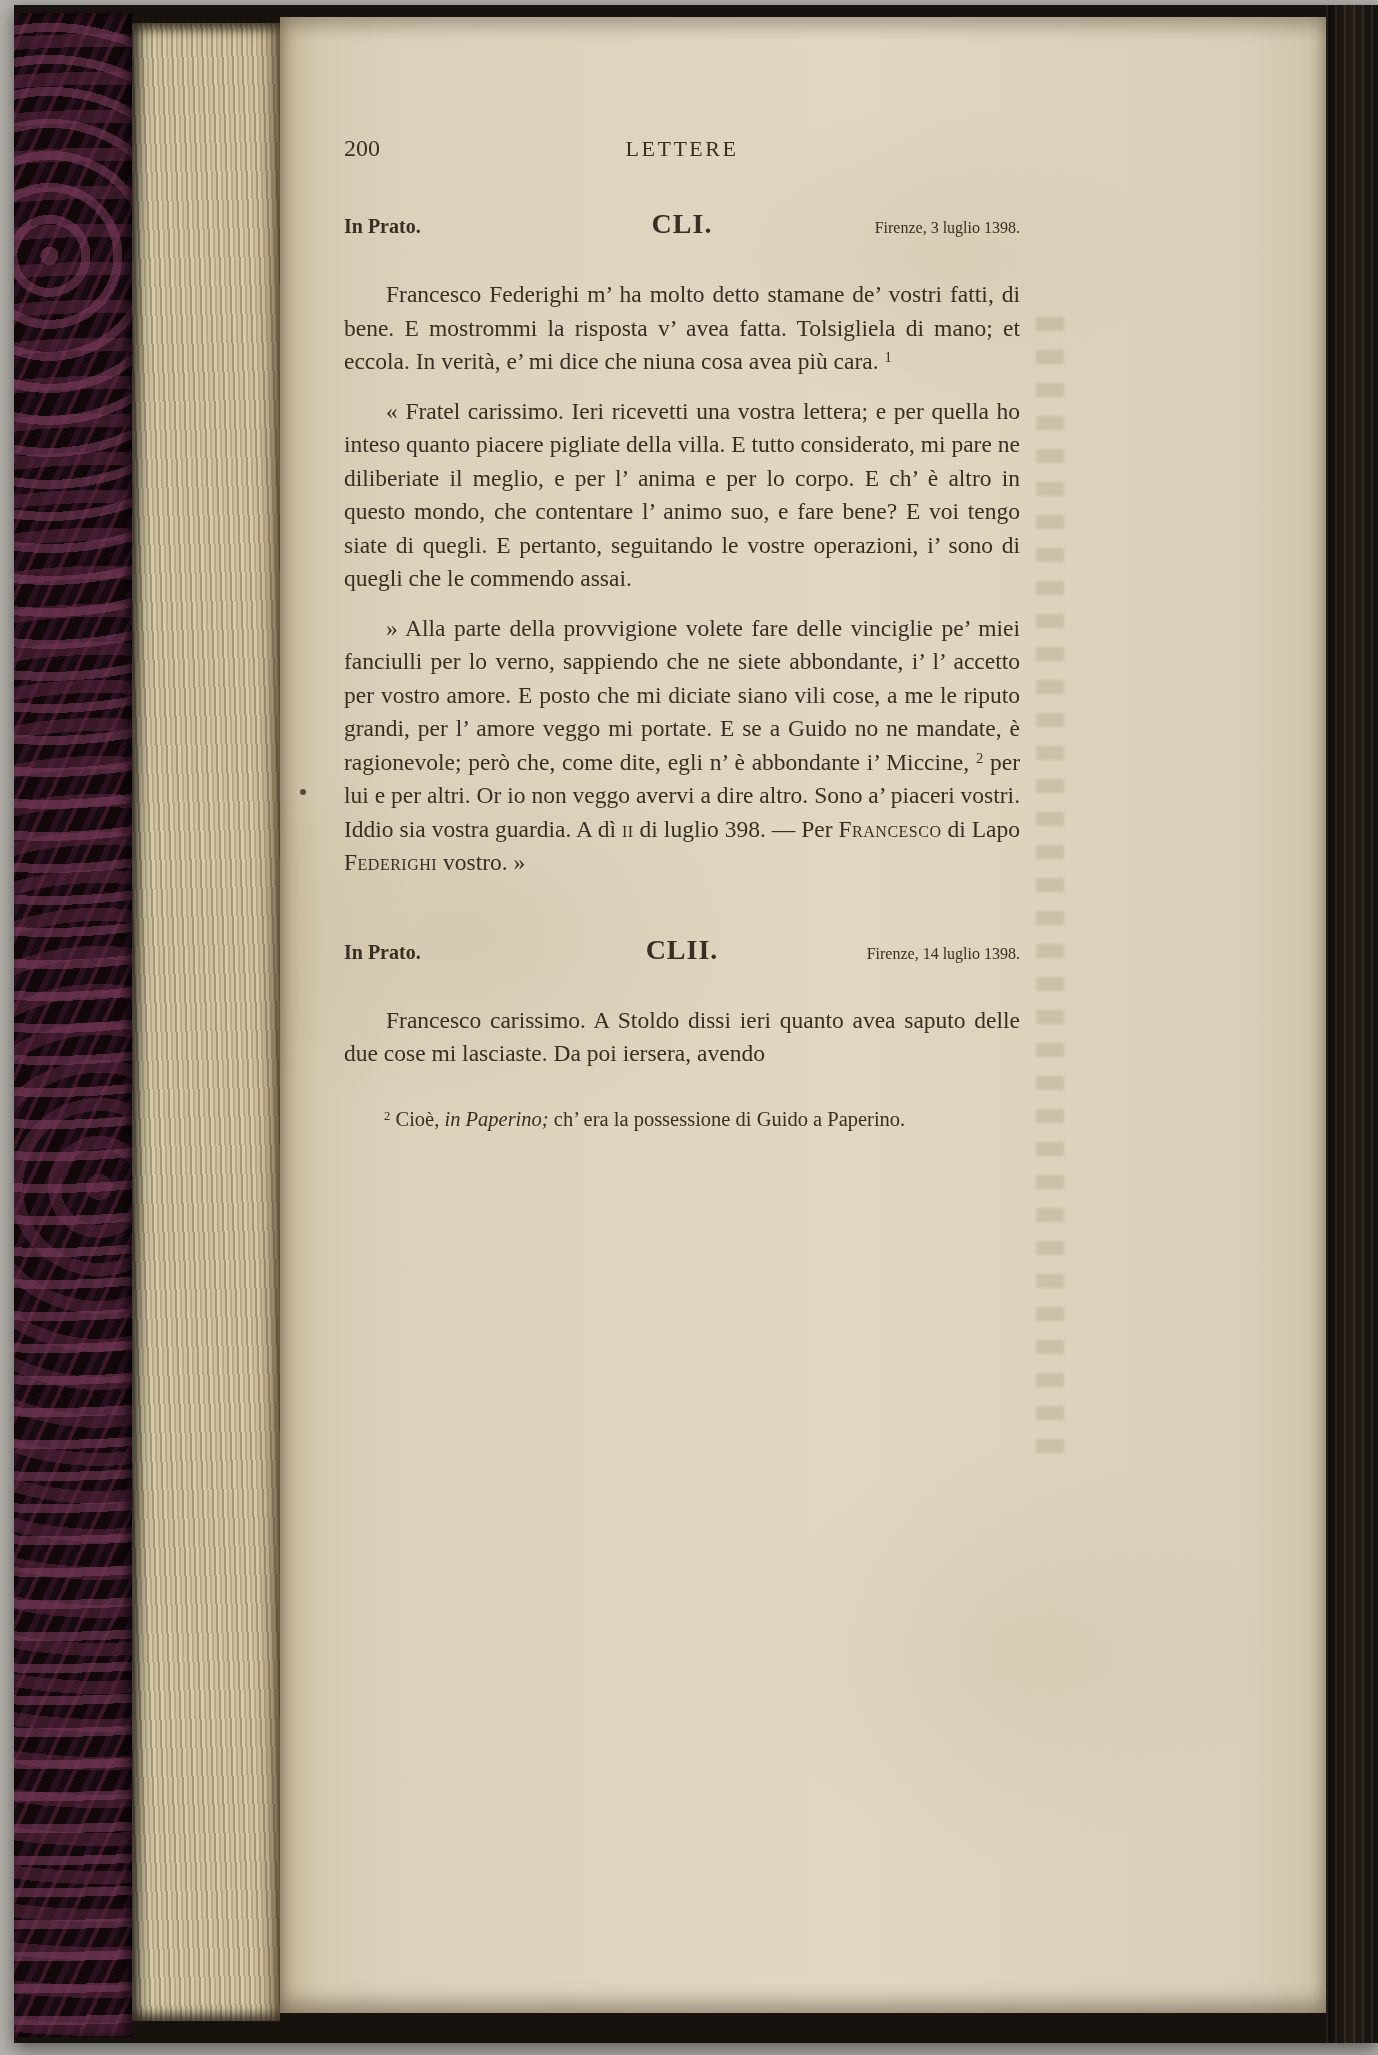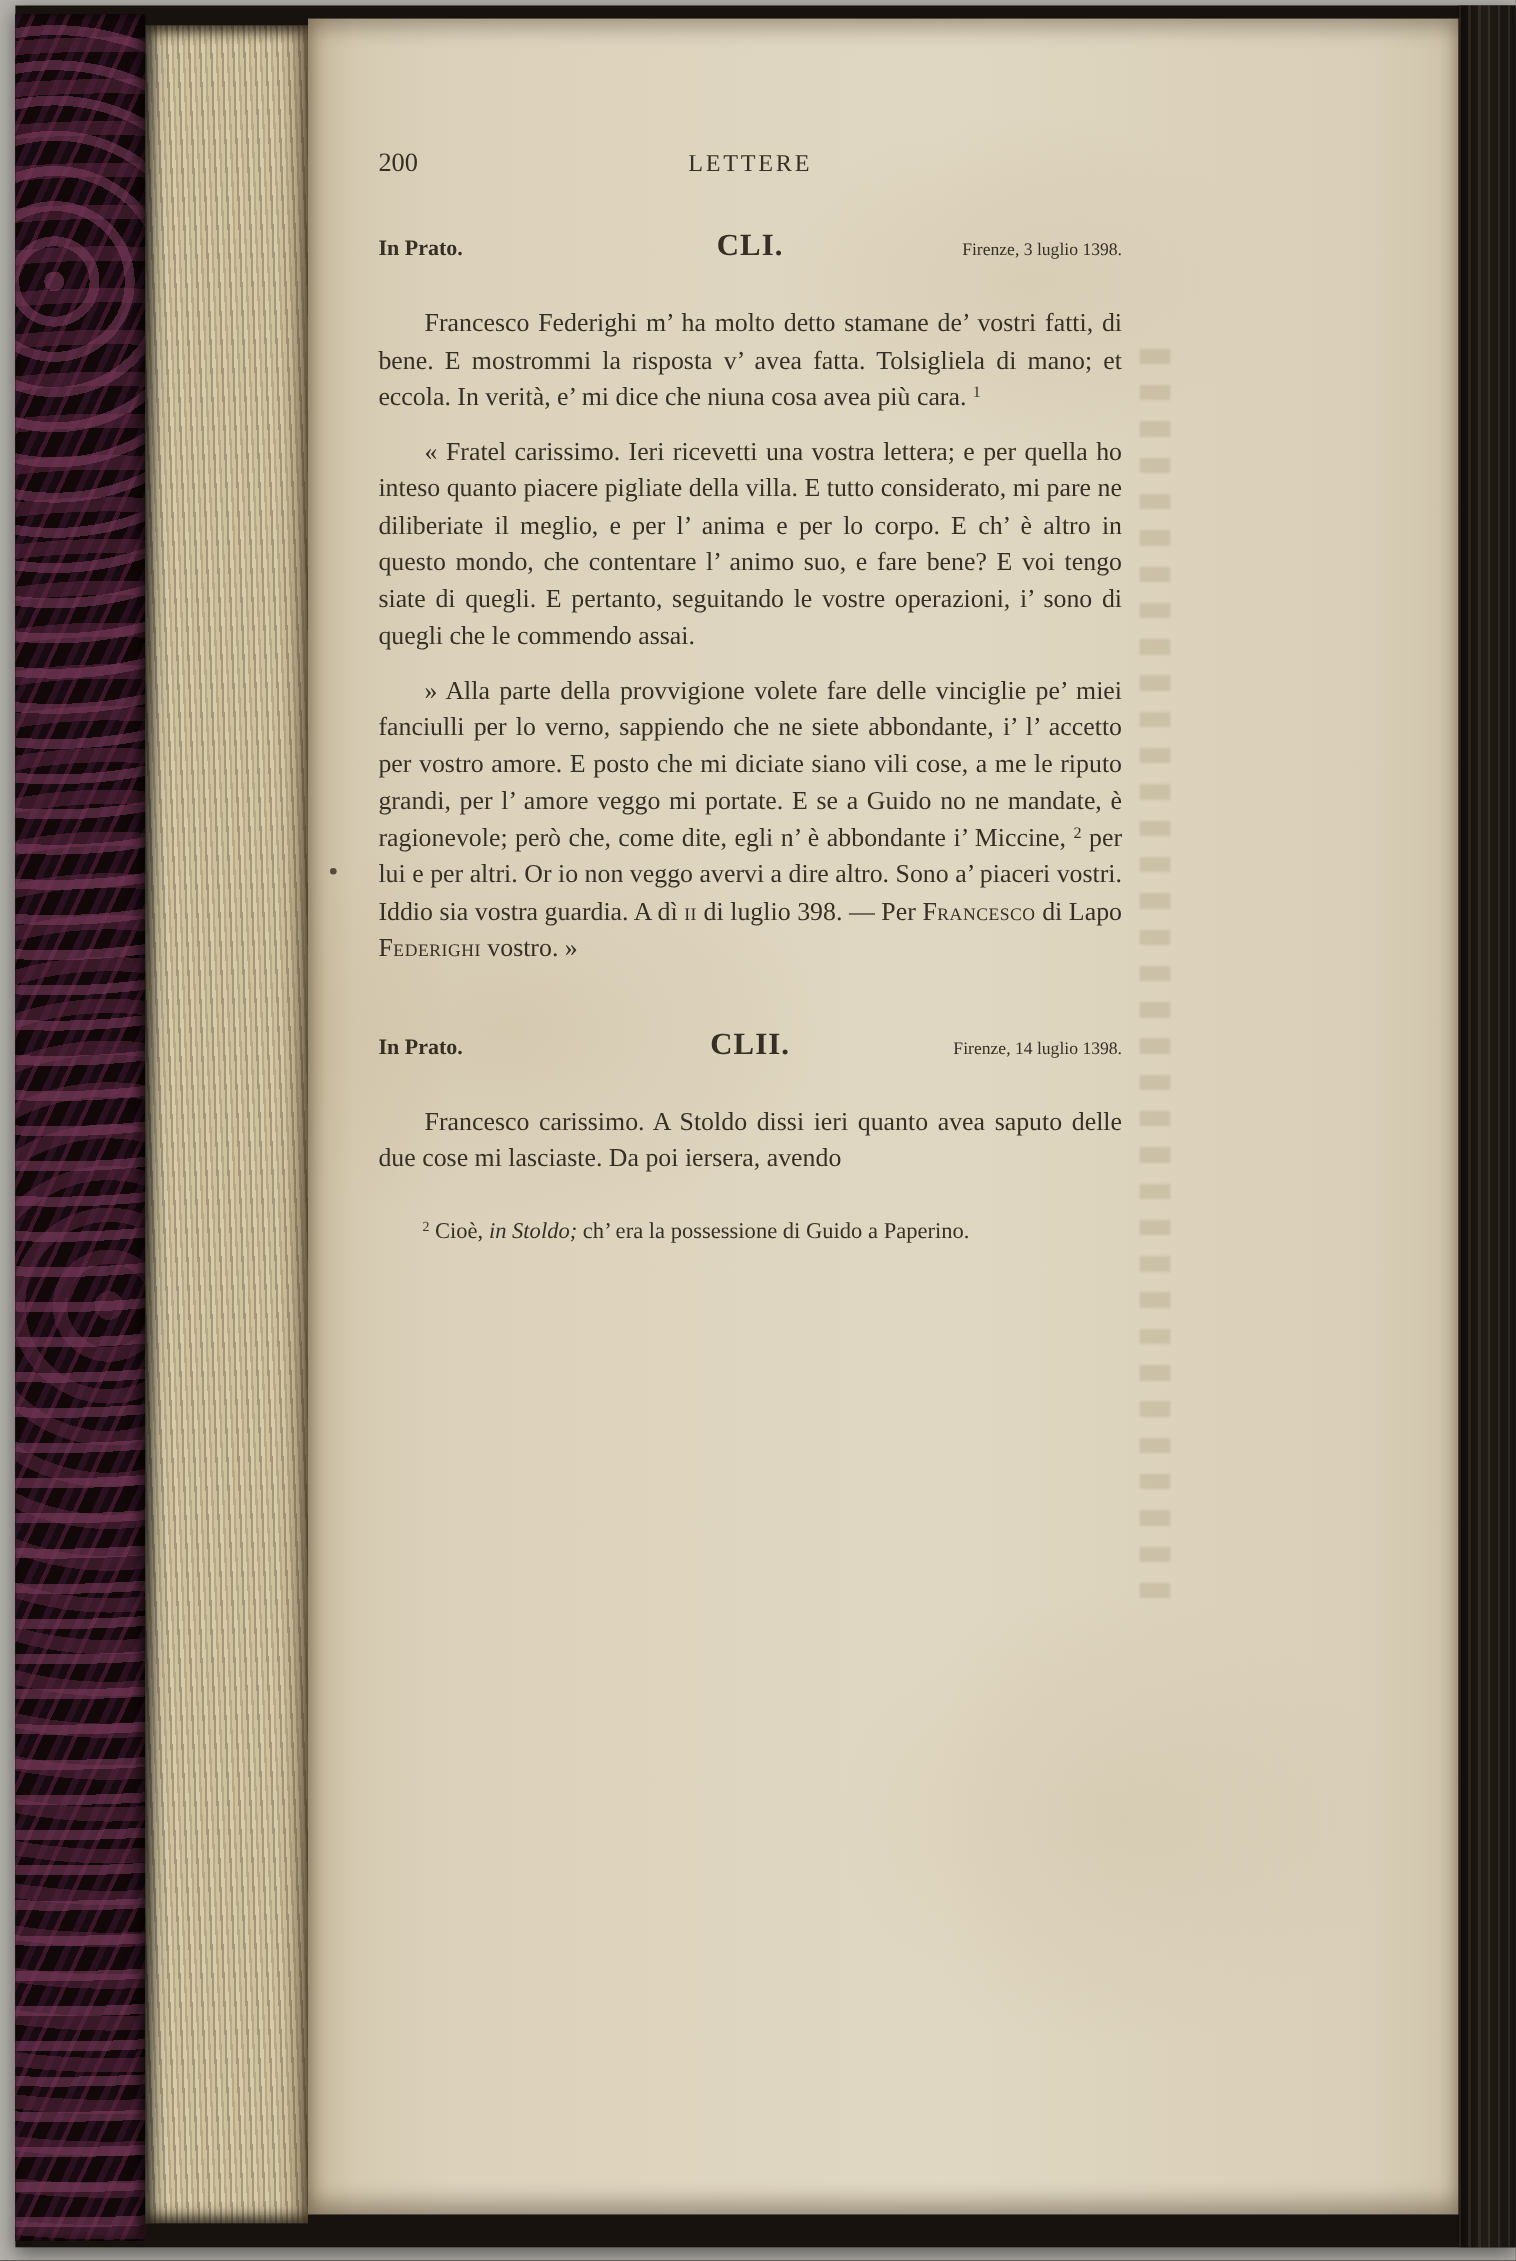"in Stoldo;" span.it { text: Stoldo -> Paperino }
